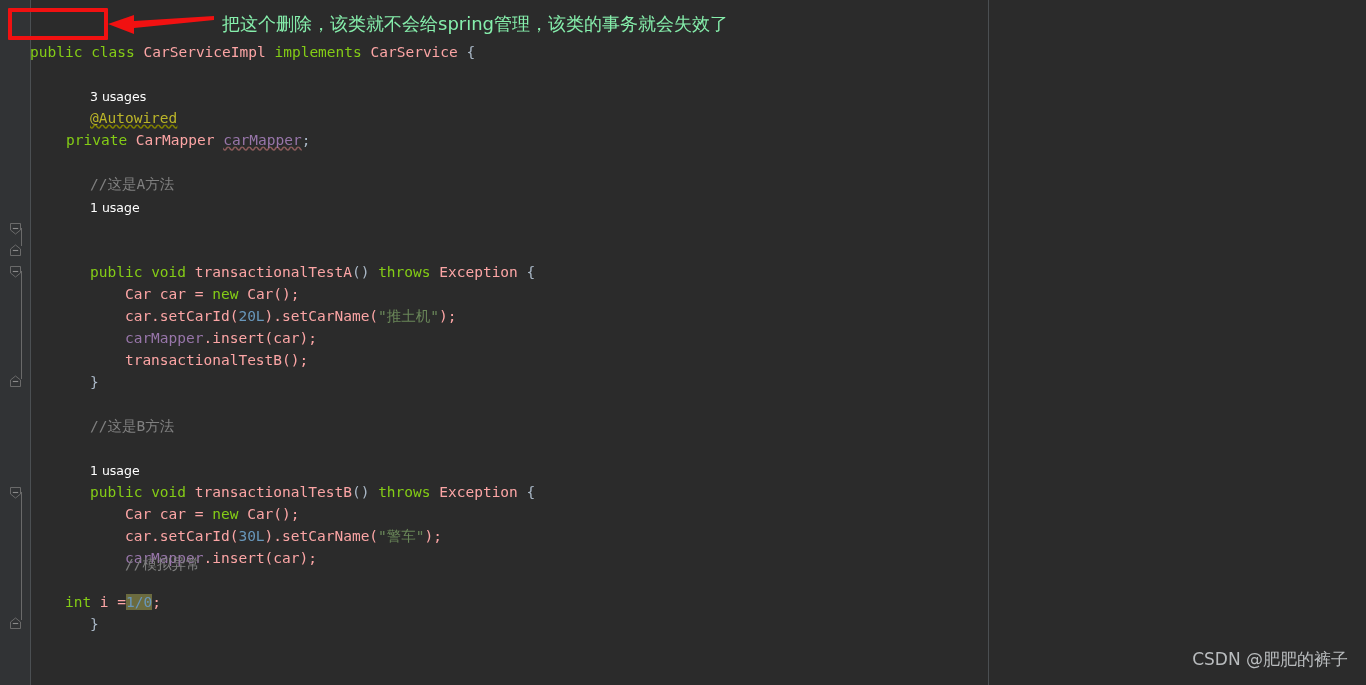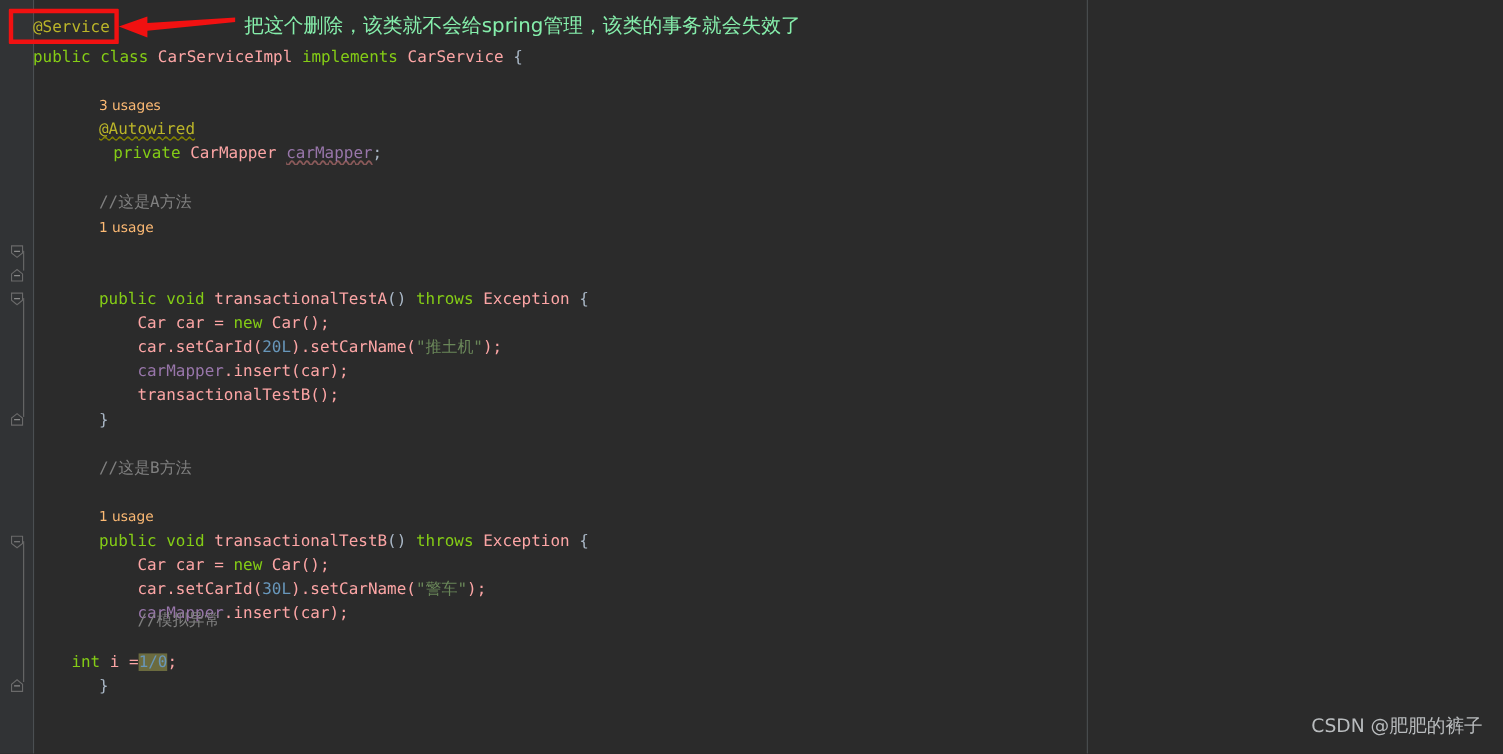"@Service" div.line { html: <div><span><span>@Service</span></span></div> -> none }
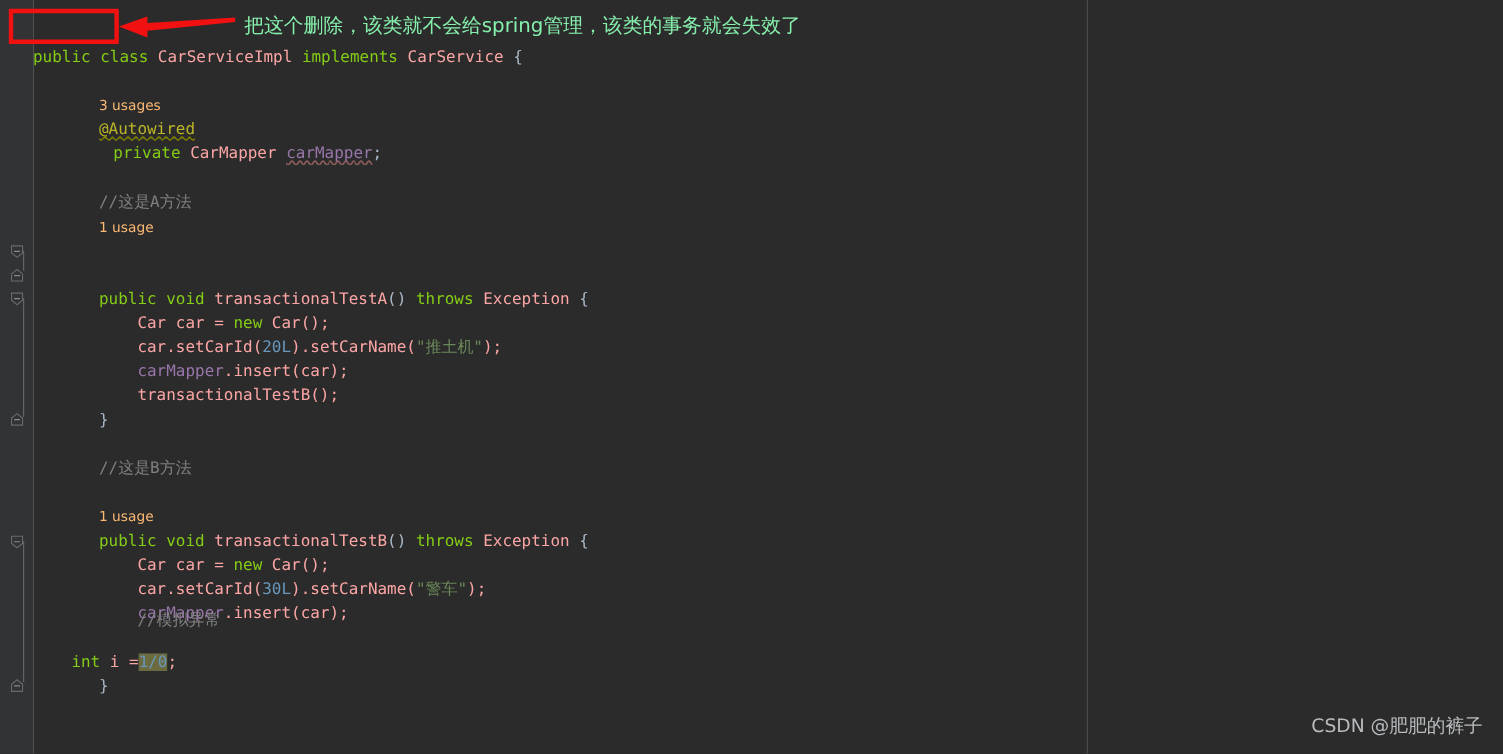"3 usages" .hint { color: #fdba74 -> #ffffff }
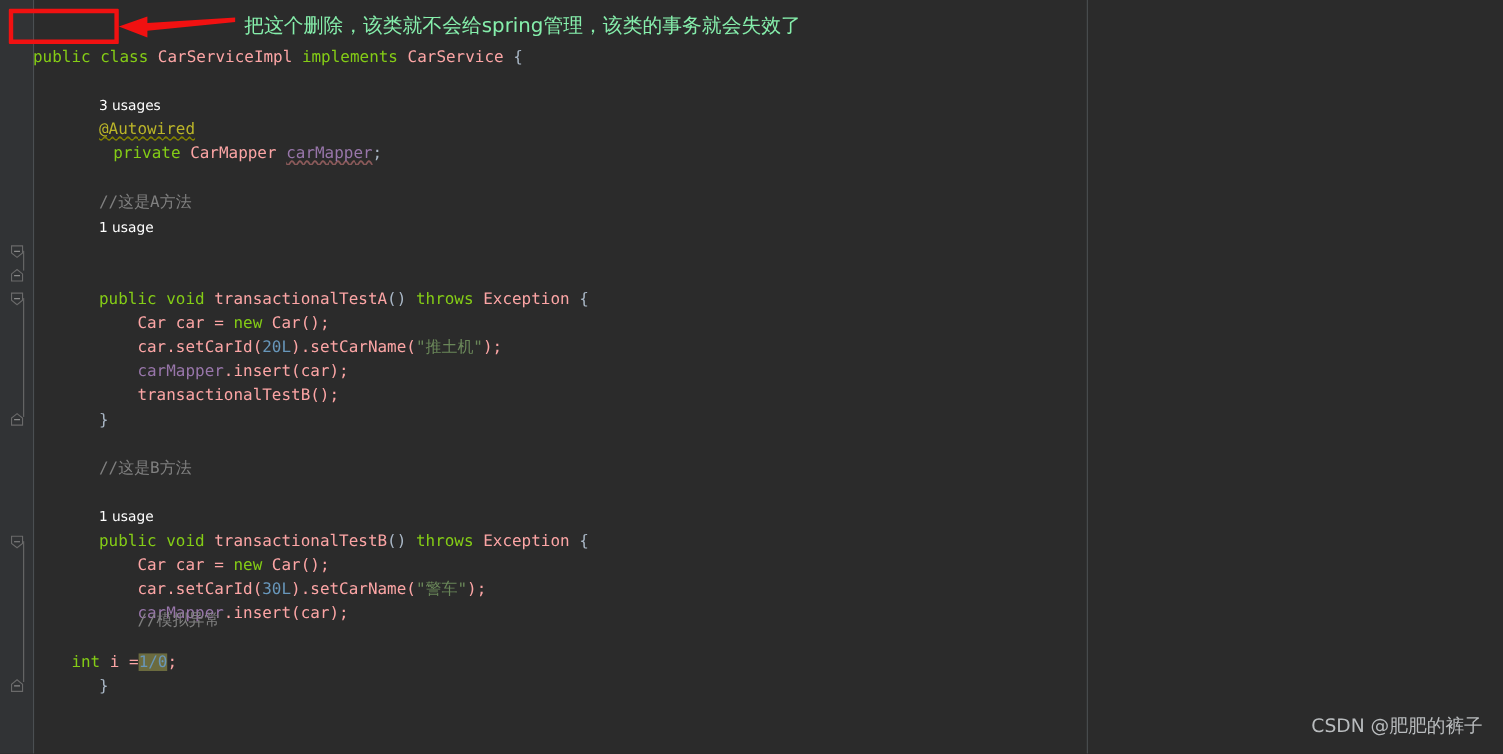"private CarMapper carMapper;" span.txt { padding-left: 103px -> 66px }
